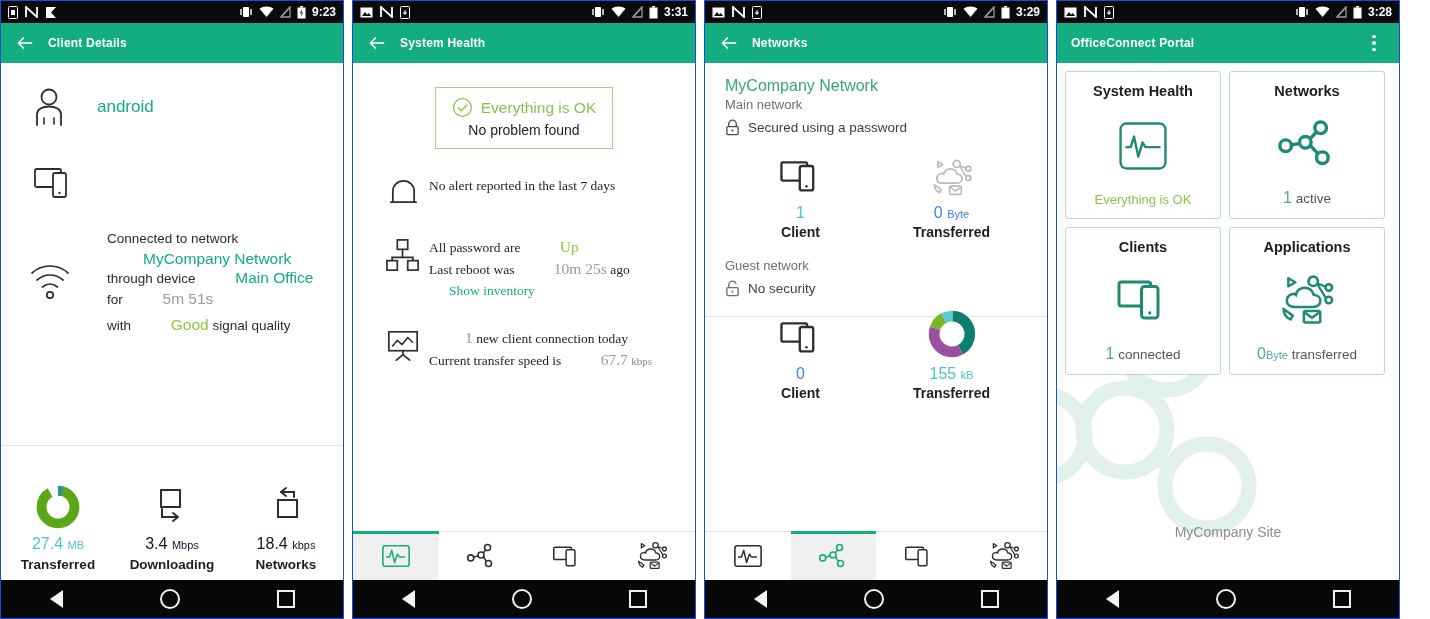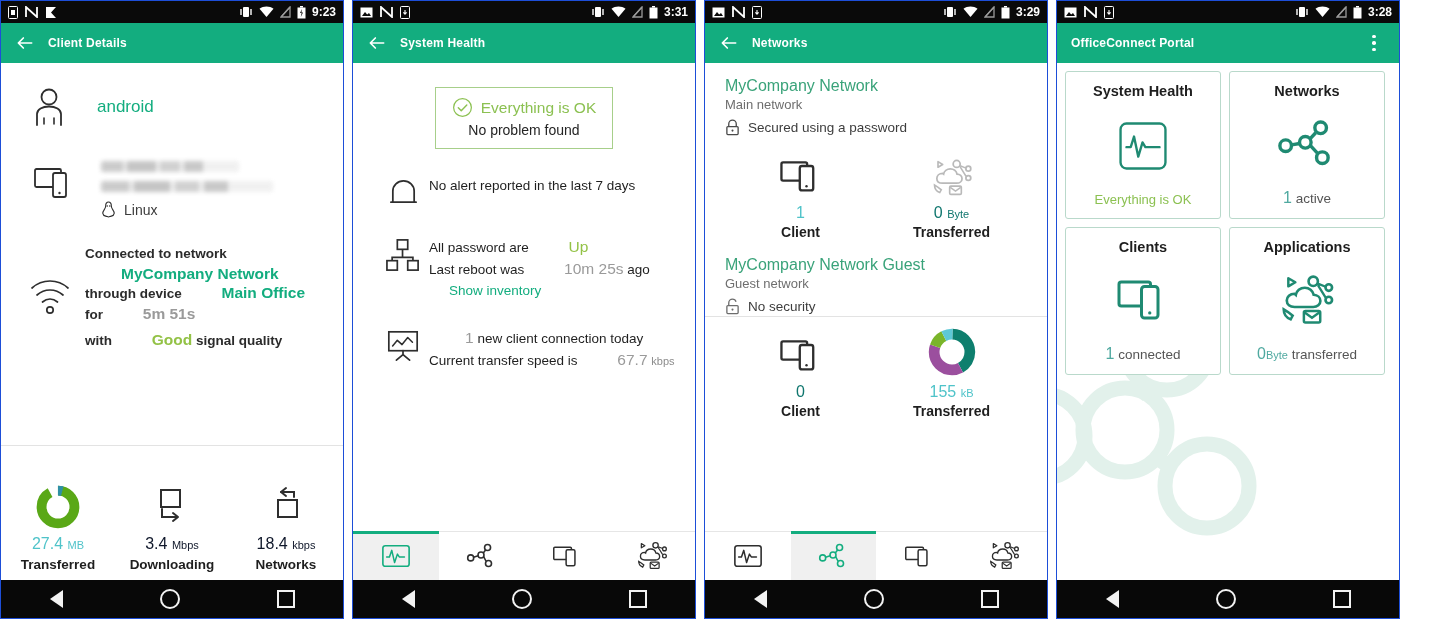"No alert reported in the" .p2-item .tx { font-family: none -> Liberation Serif, serif }
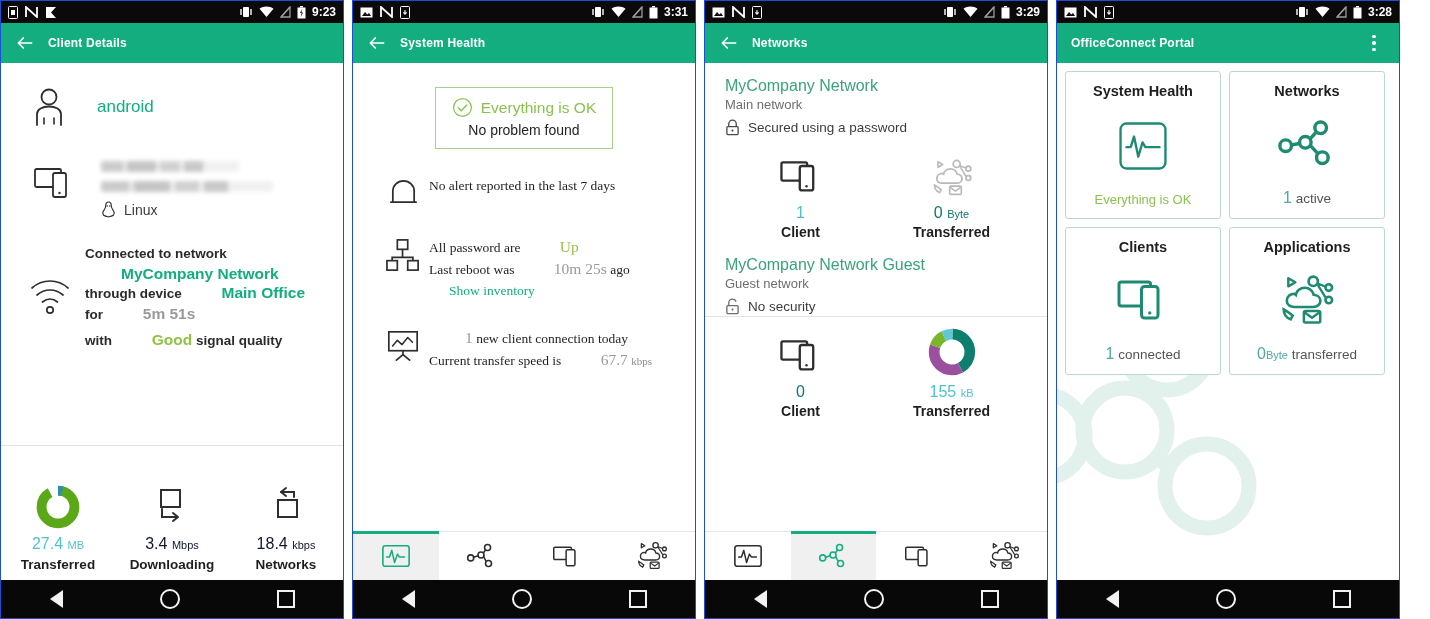"Linux" div.col { html: <div> <div></div> <div></div> <div> <svg> <path></path> <circle></circle> <circle></circle> </svg> <span>Linux</span> </div> </div> -> none }
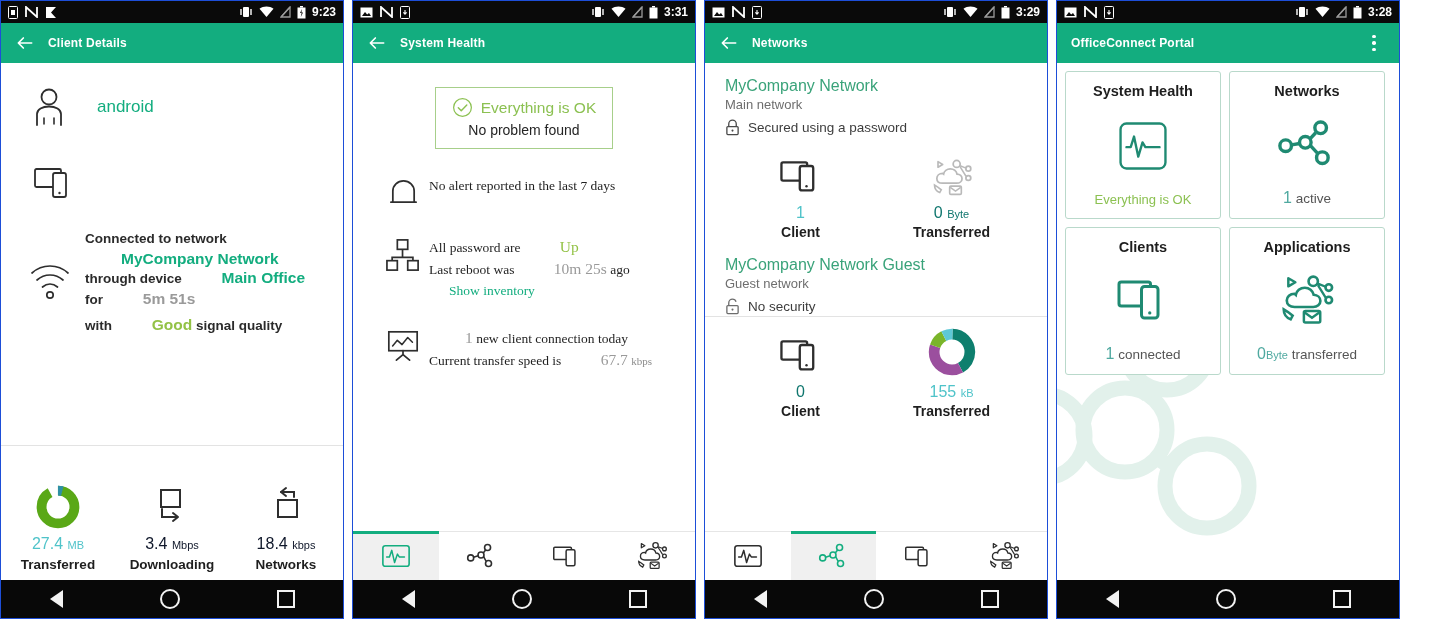"0 Byte" .netstats .v { color: #0f766e -> #3b82f6 }
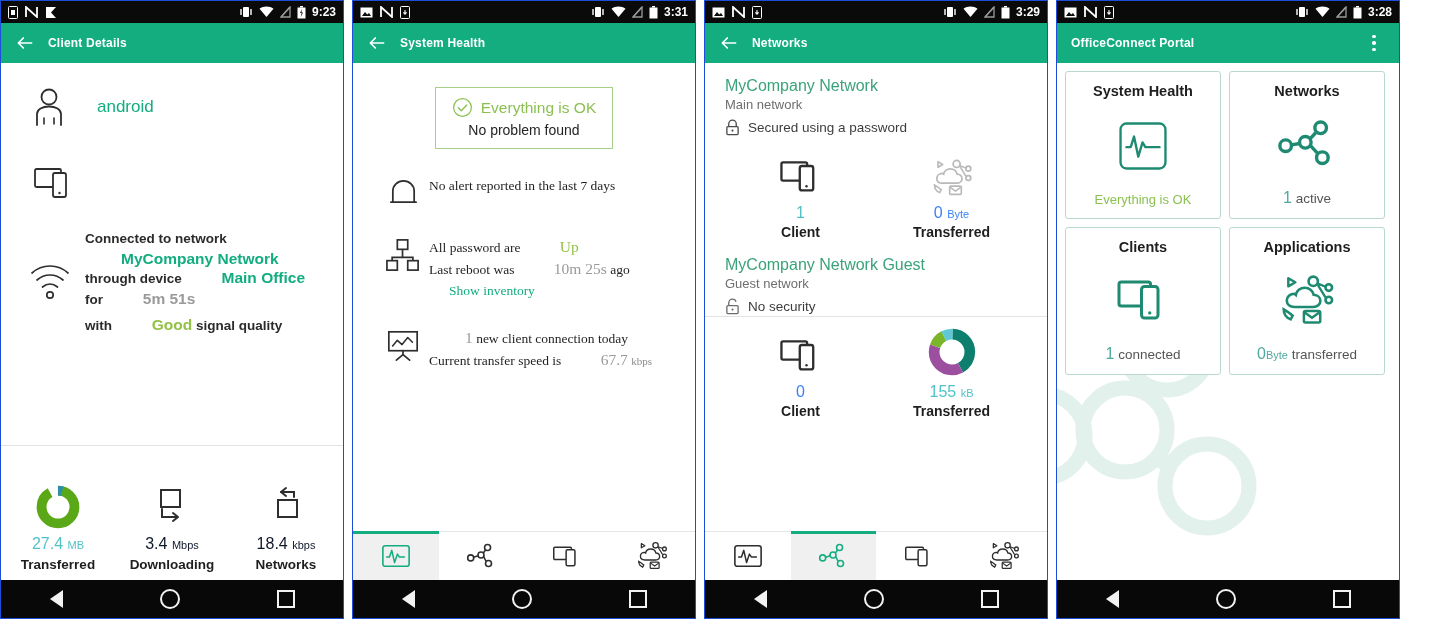"Connected to network" .p1-wifi .col { font-weight: bold -> none; margin-left: 12px -> 34px }
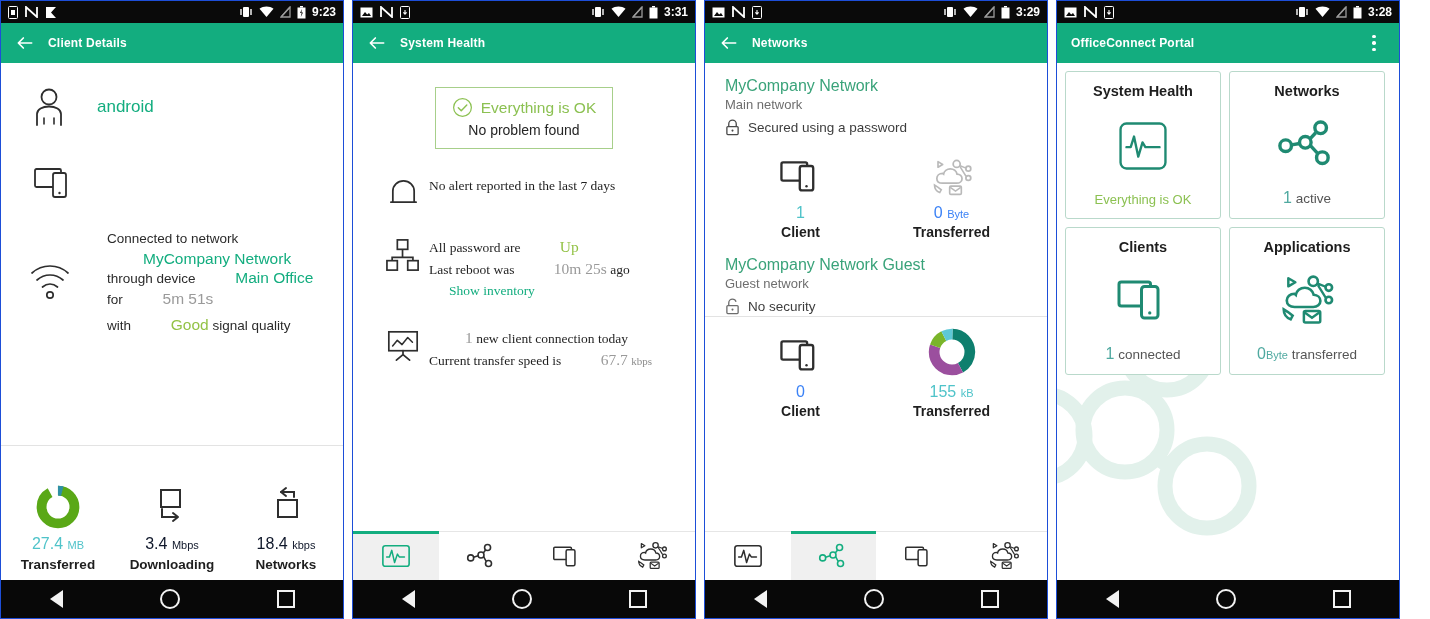"MyCompany Network Guest" div.nm { html: <div>MyCompany Network Guest</div> -> none }
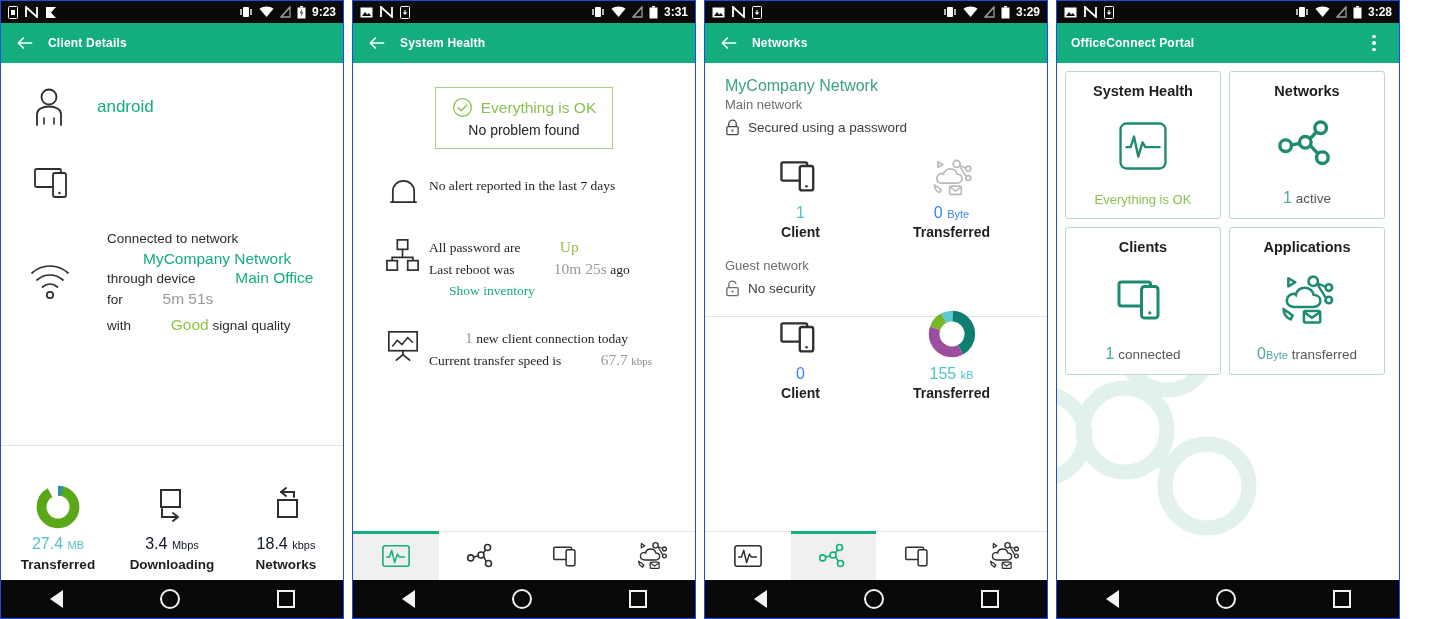"MyCompany Site" div.p4site { html: none -> <div>MyCompany Site</div> }
